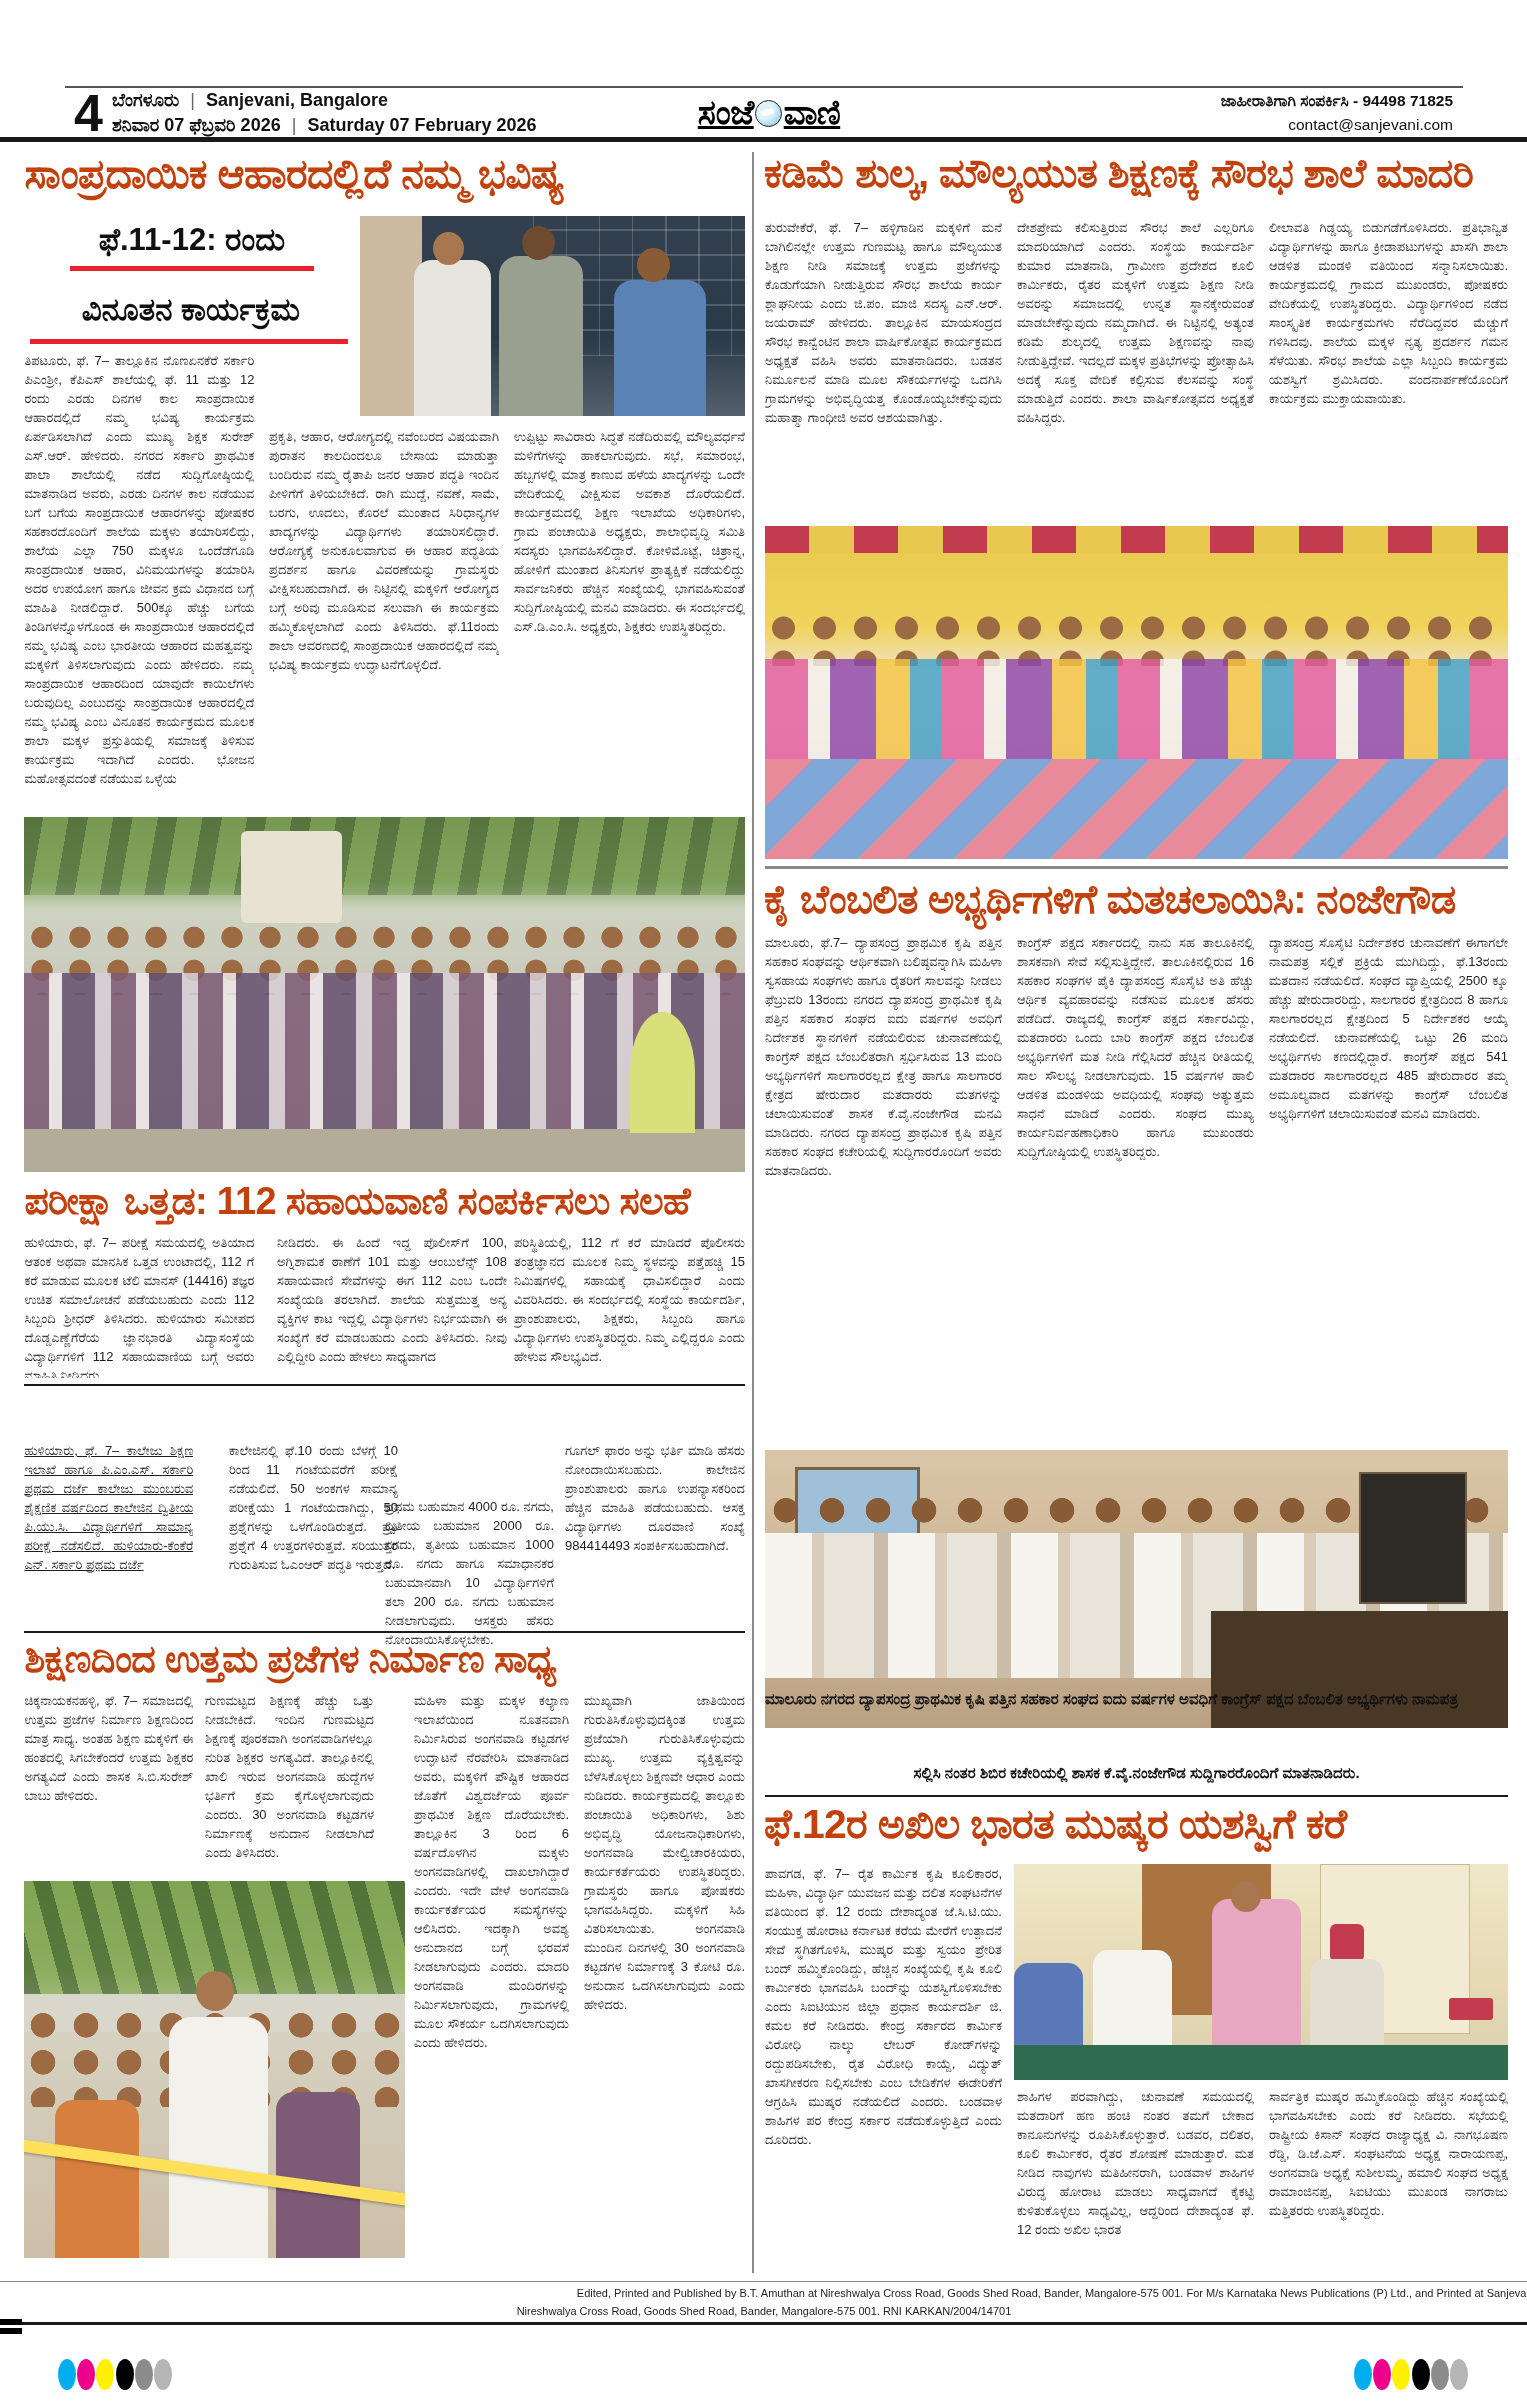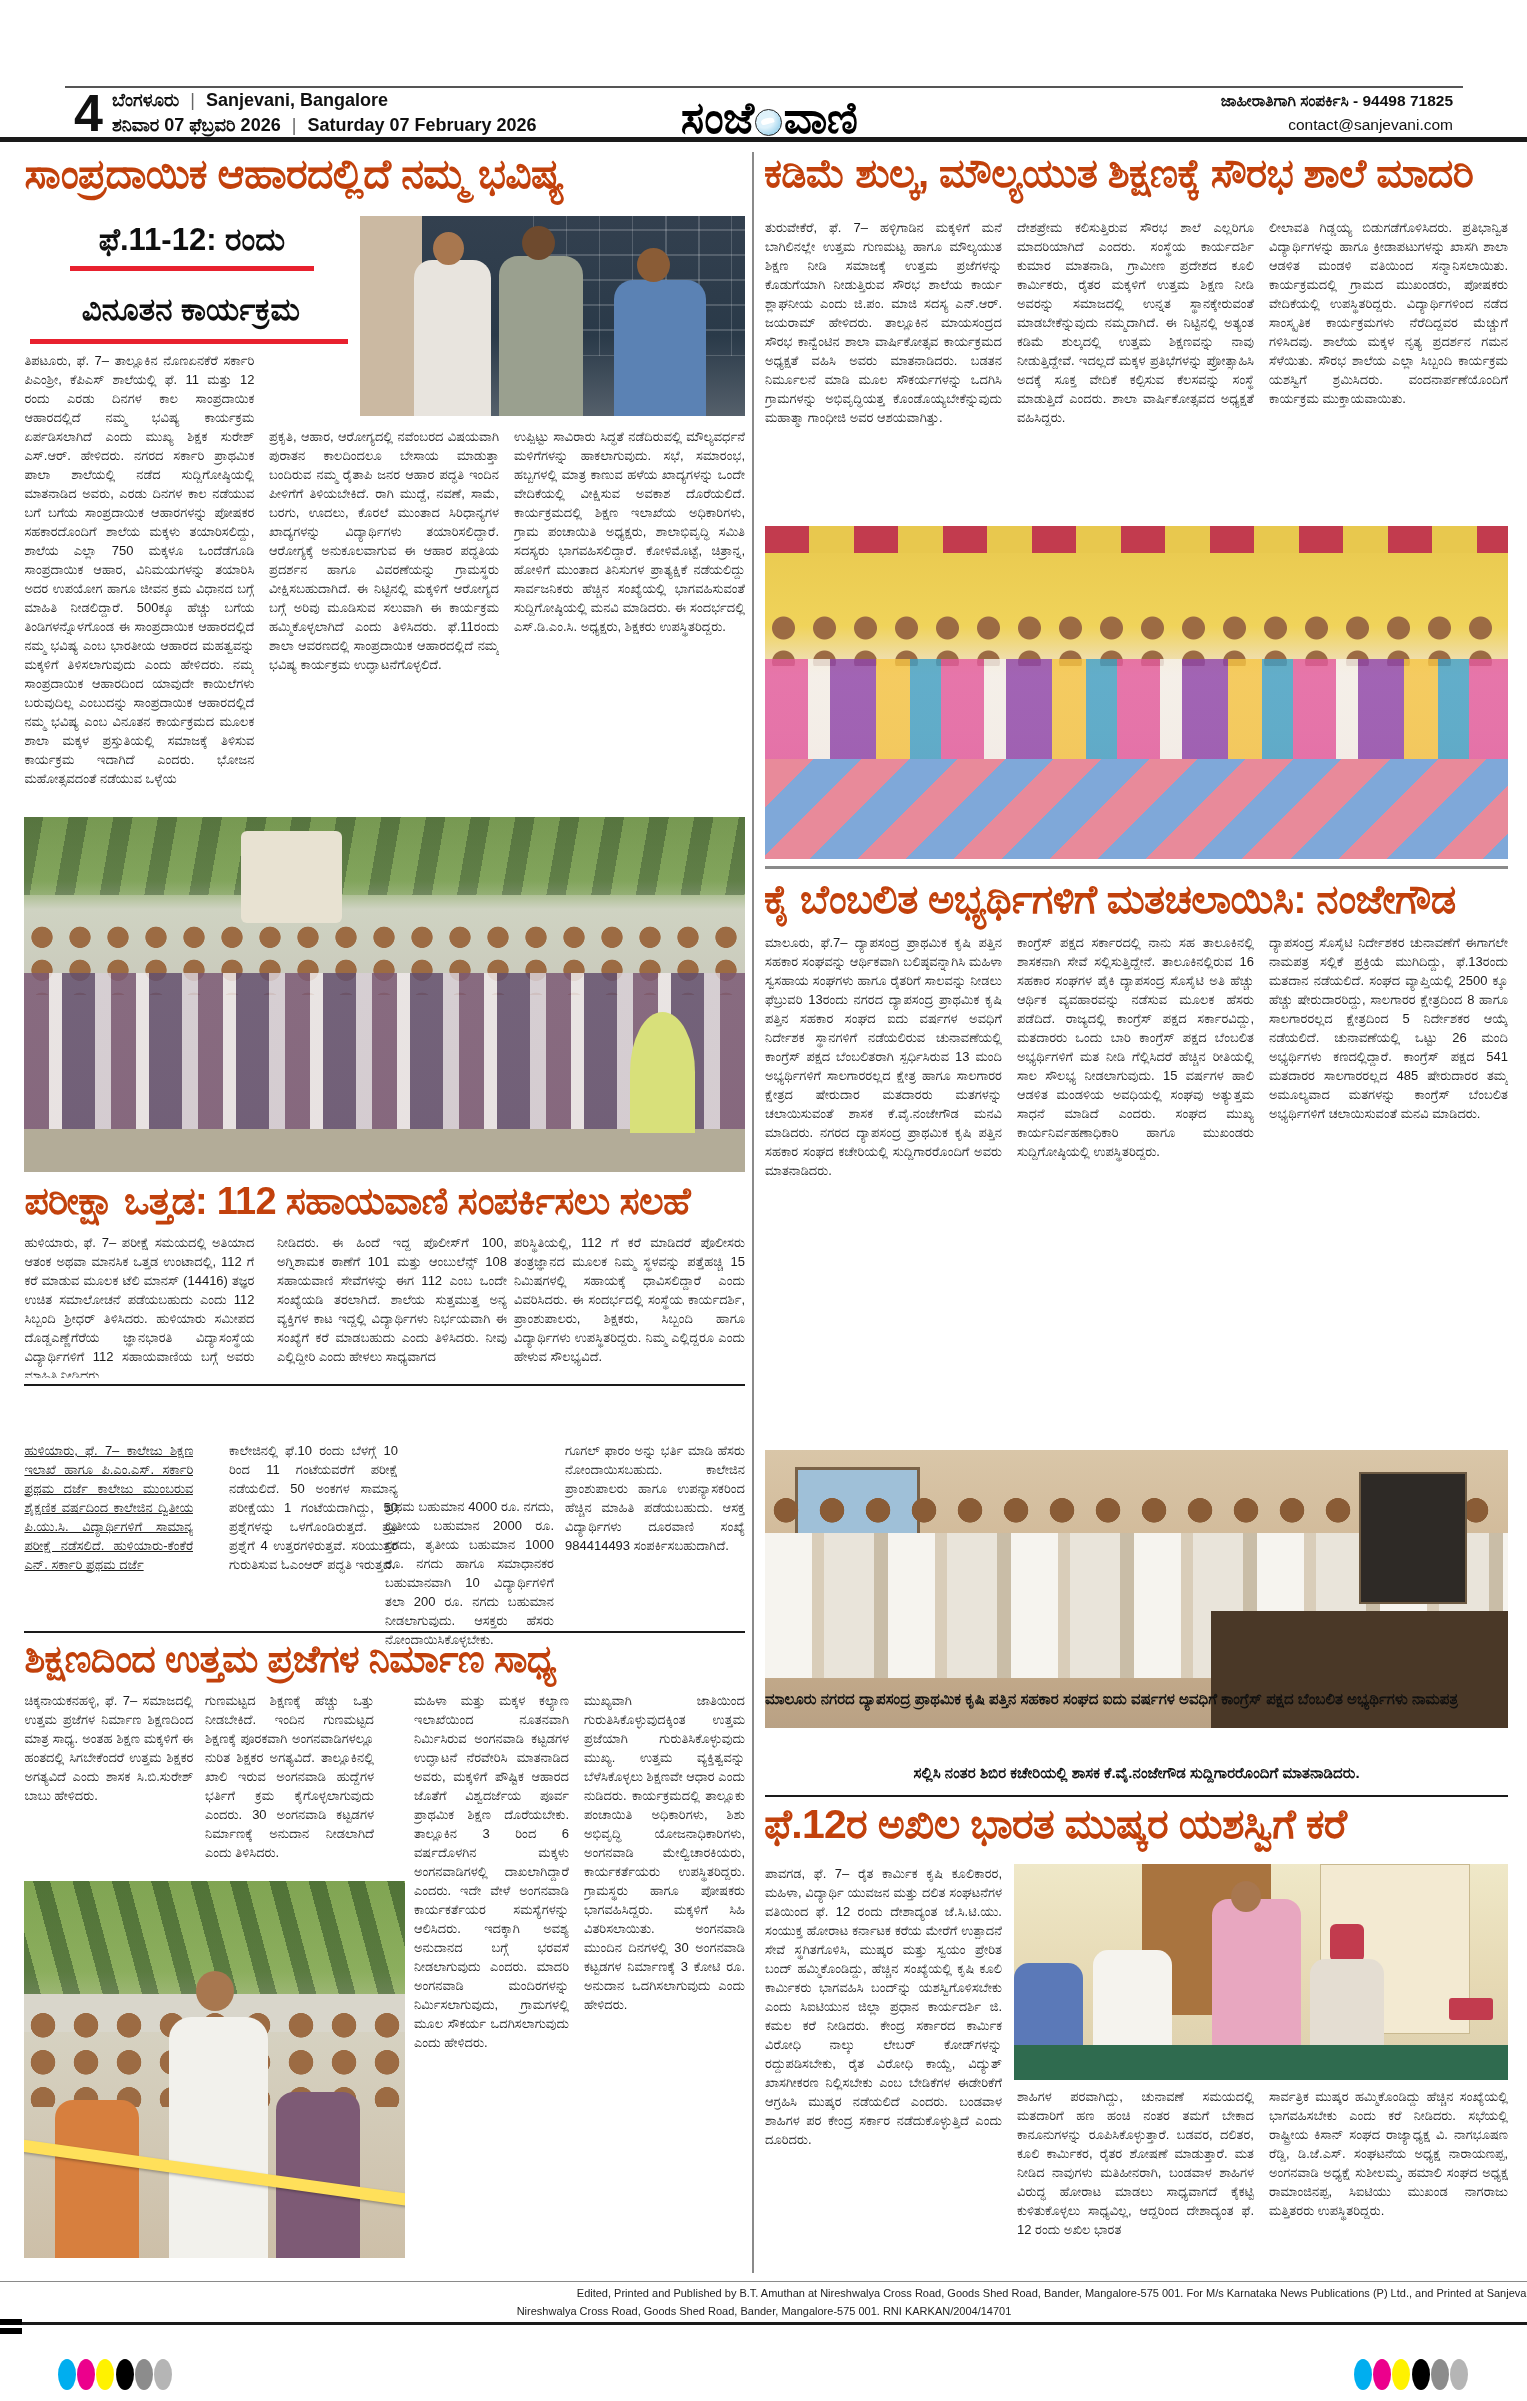"ಸಂಜೆ" .logo { font-size: 44px -> 34px; text-decoration: none -> underline }
